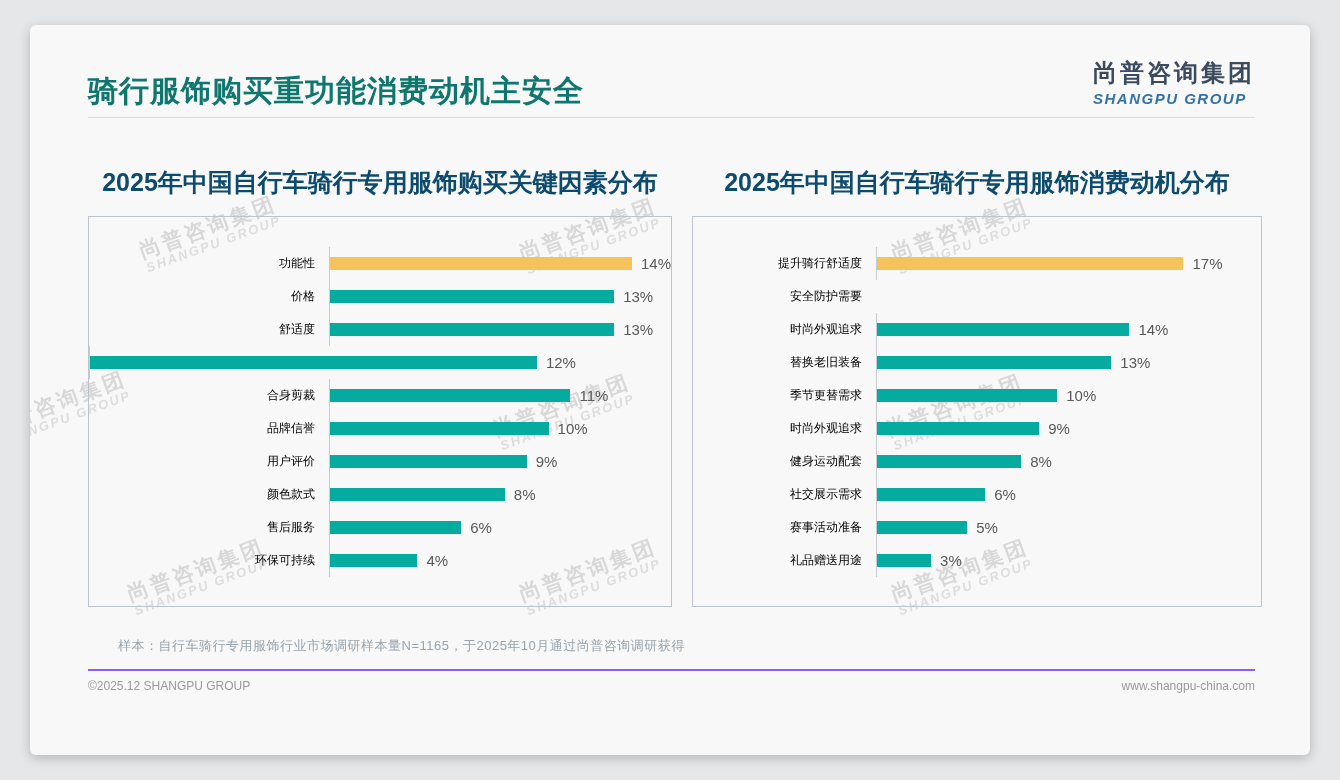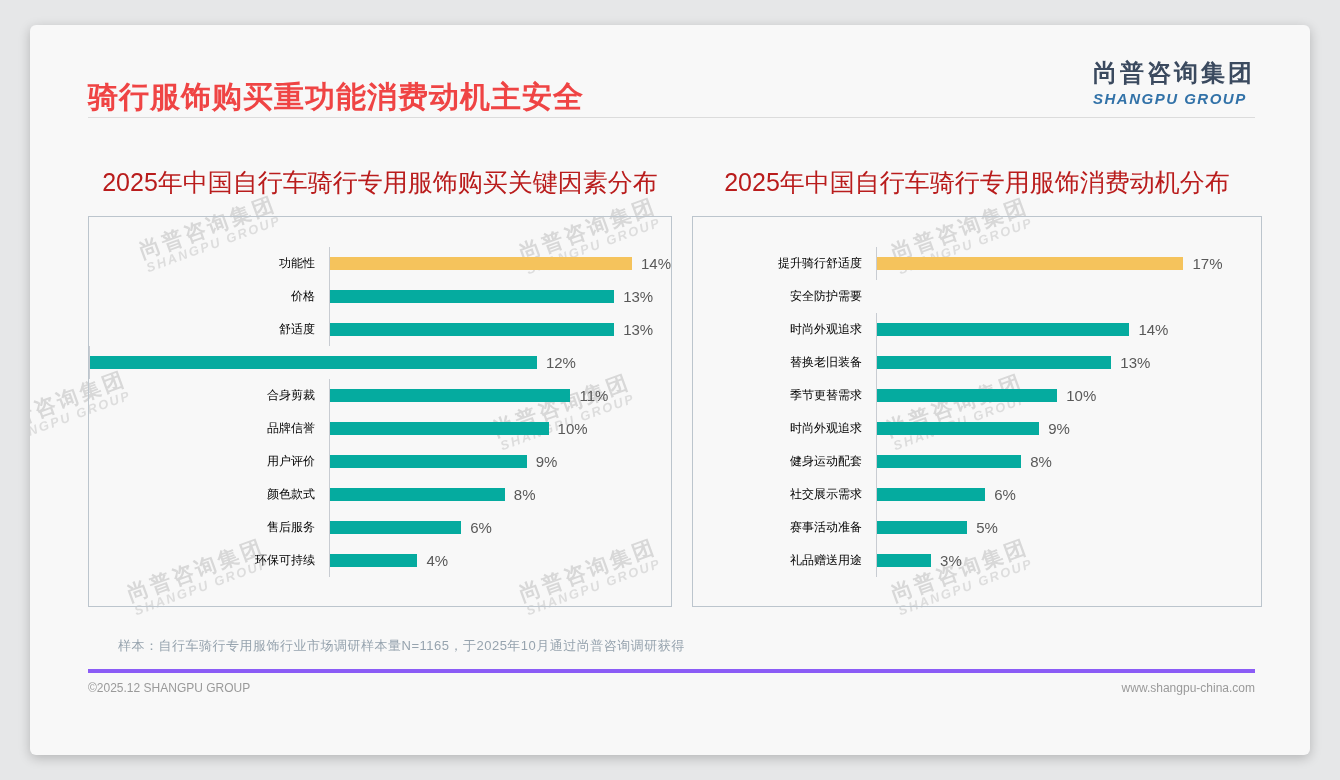"骑行服饰购买重功能消费动机主安全" .page-title { color: #ef4444 -> #0f766e; margin-top: 22px -> 16px }
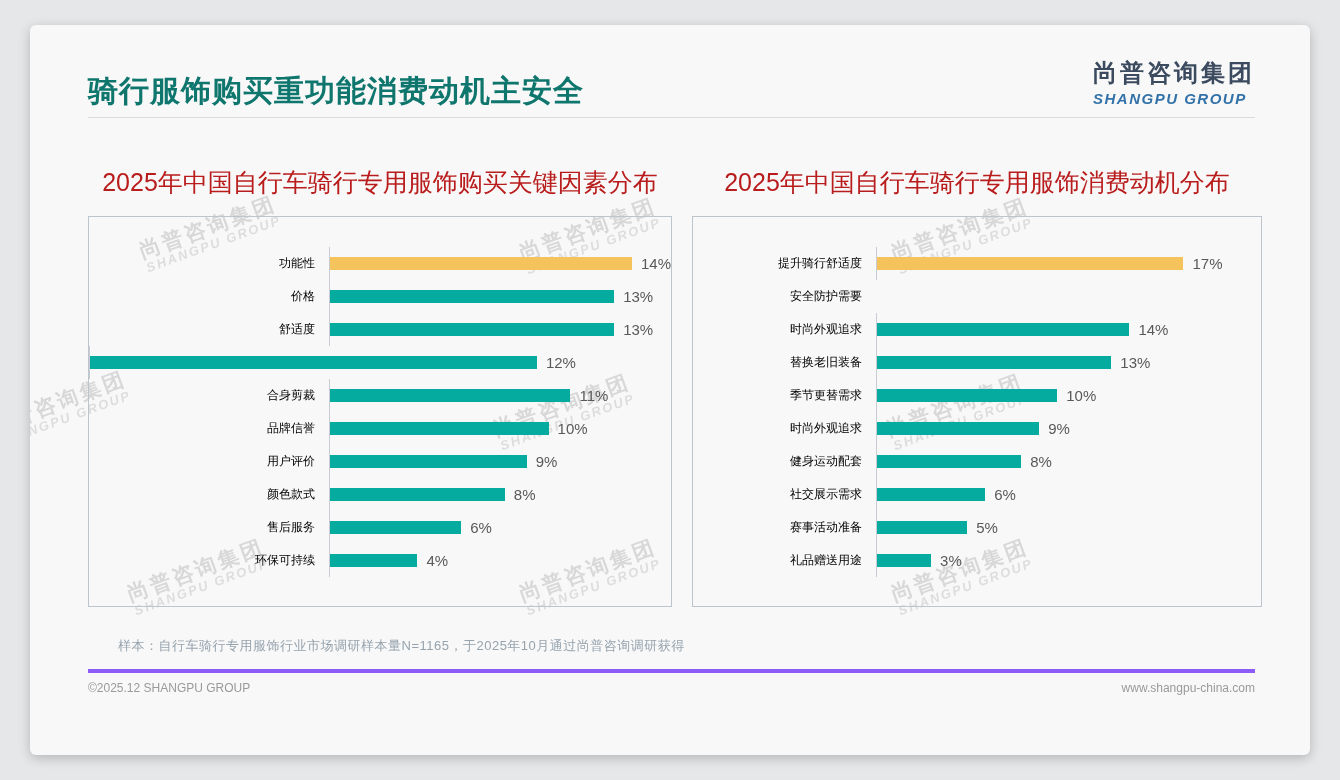"2025年中国自行车骑行专用服饰购买关键因素分布" .chart-title { color: #b91c1c -> #0c4a6e; font-weight: normal -> bold }
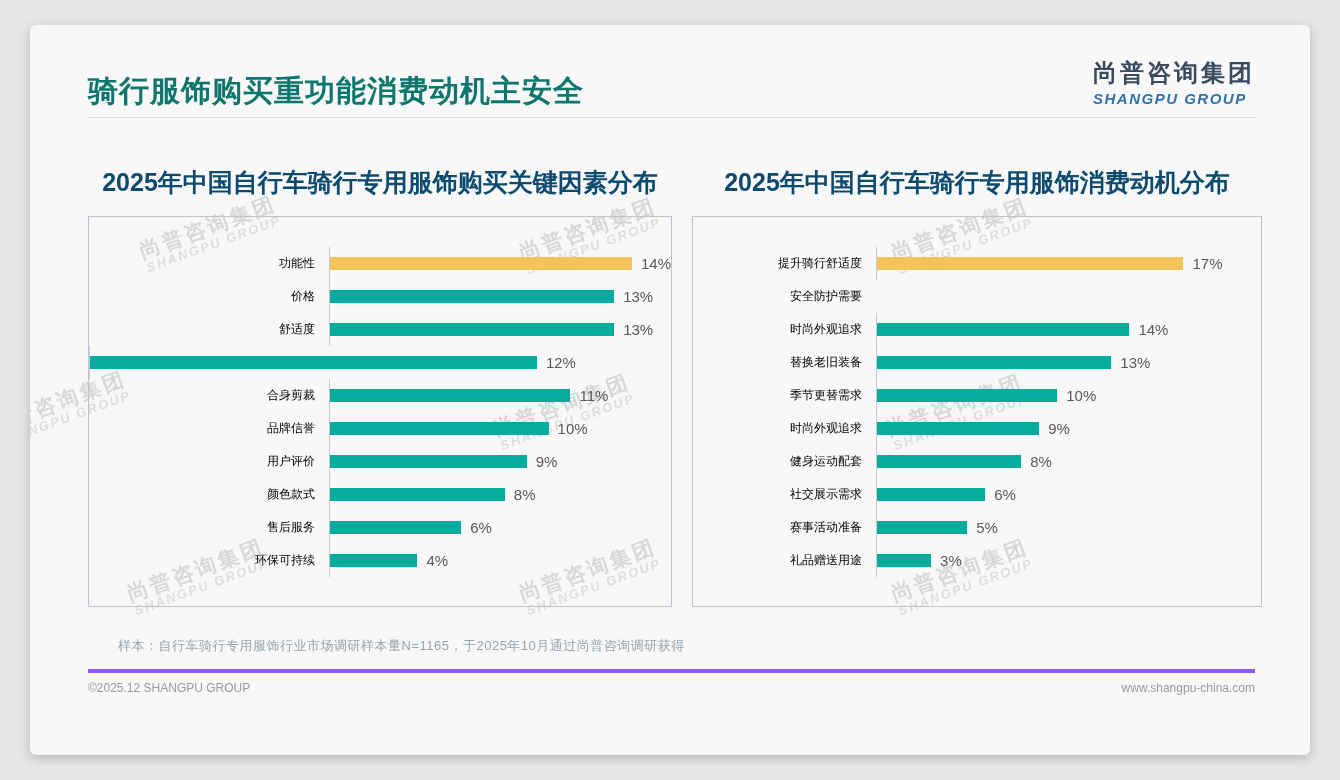"©2025.12 SHANGPU GROUP" .footer { border-top: 4px solid #8b5cf6 -> 2px solid #8b5cf6 }
